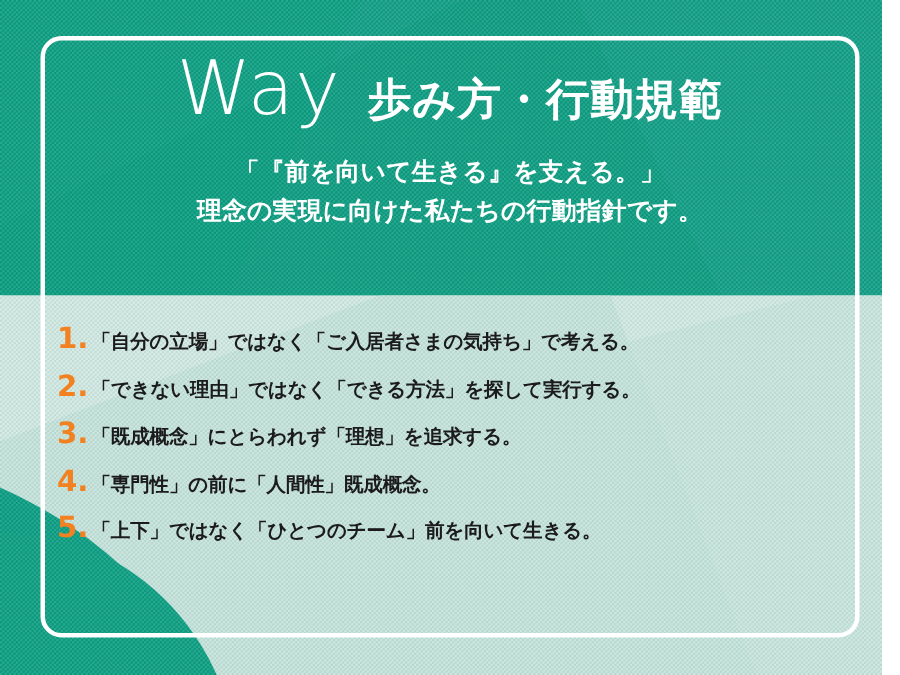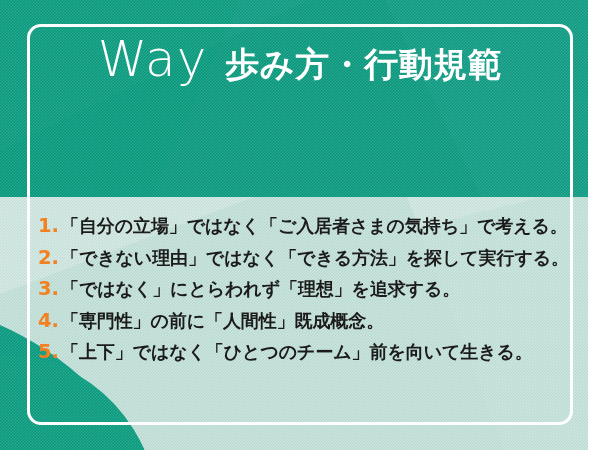"歩み方・行動規範" .title-ja { font-size: 34px -> 29px }
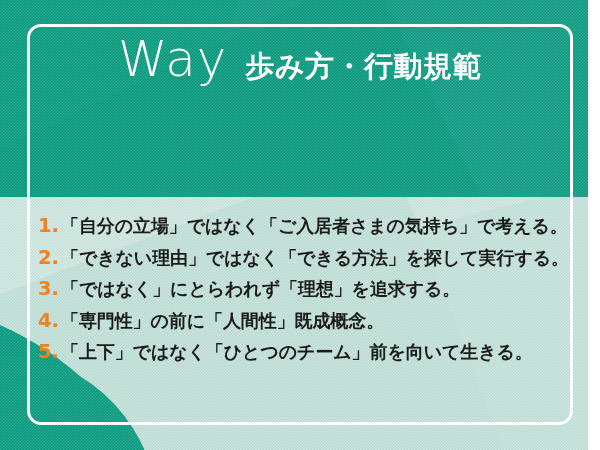"「『前を向いて生きる』を支える。」" div.lead { html: none -> <div> <div>「『前を向いて生きる』を支える。」</div> <div>理念の実現に向けた私たちの行動指針です。</div> </div> }
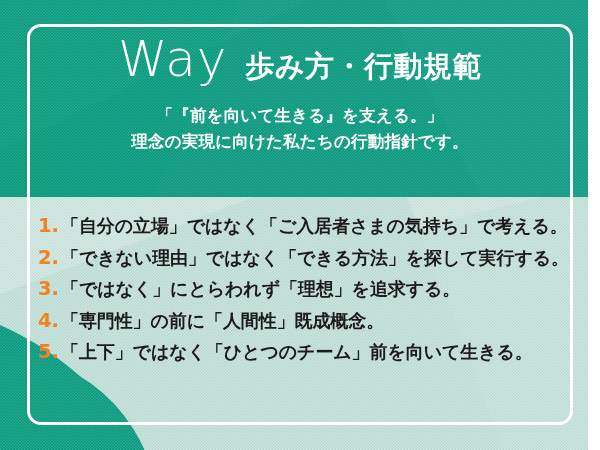"「自分の立場」ではなく「ご入居者さまの気持ち」で考える。" .txt { font-size: 18px -> 13px }
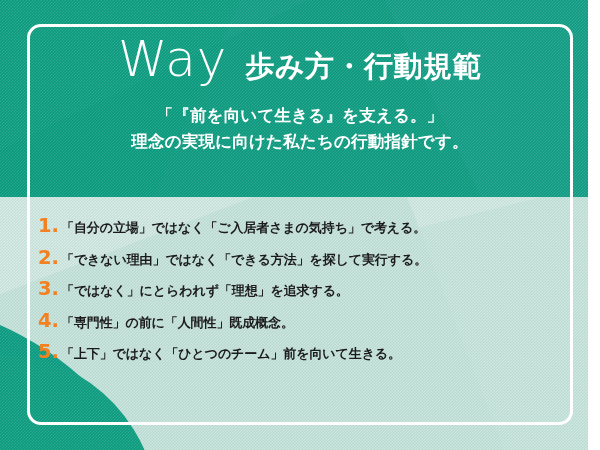"「ではなく」にとらわれず「理想」を追求する。" span.txt { text: ではなく -> 既成概念 }
